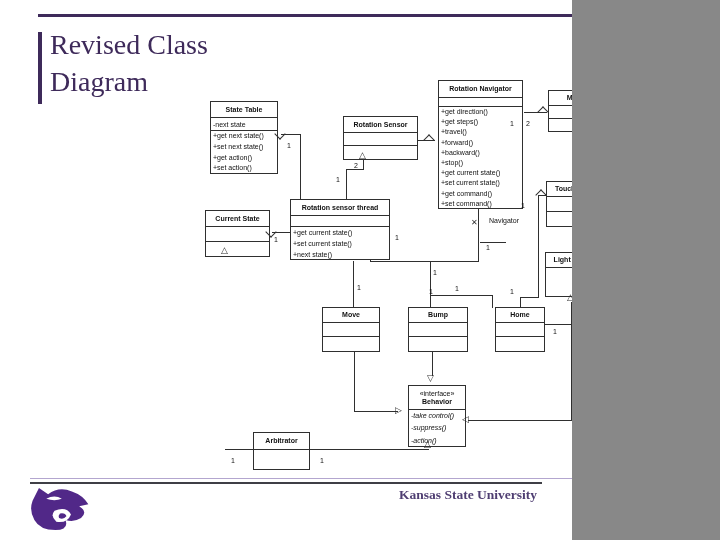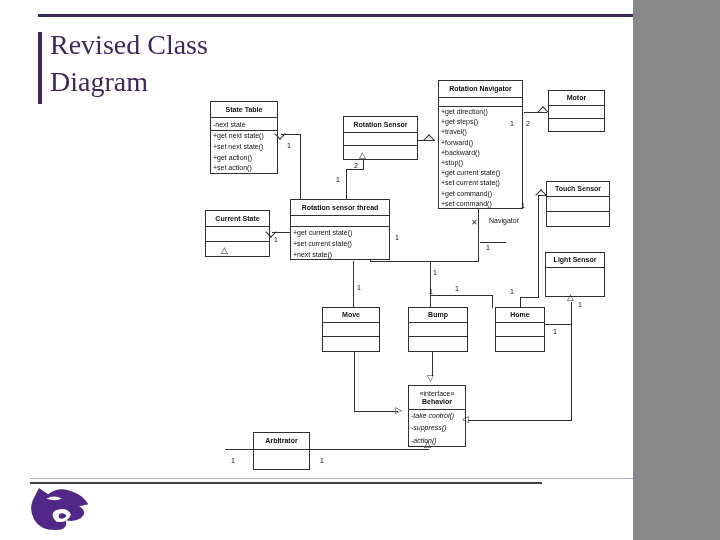"Revised Class Diagram" .slide { width: 633px -> 572px }
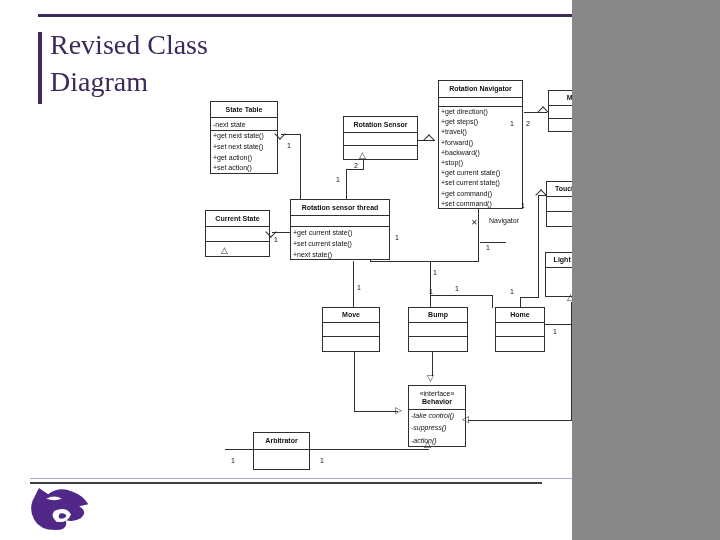"Kansas State University" div { html: none -> <div>Kansas State University</div> }
